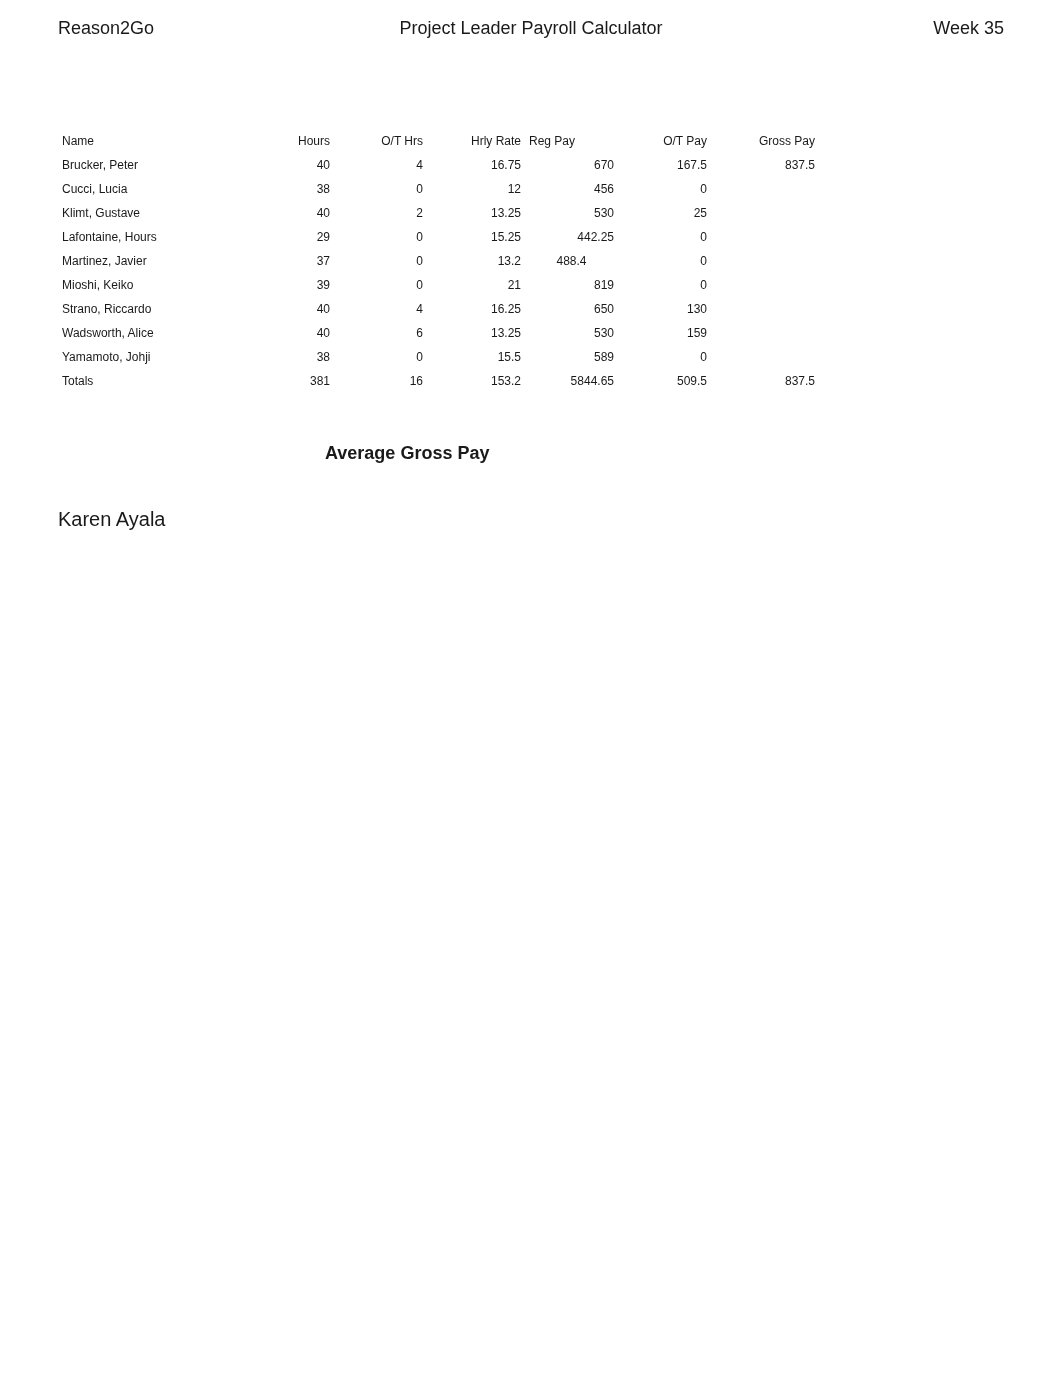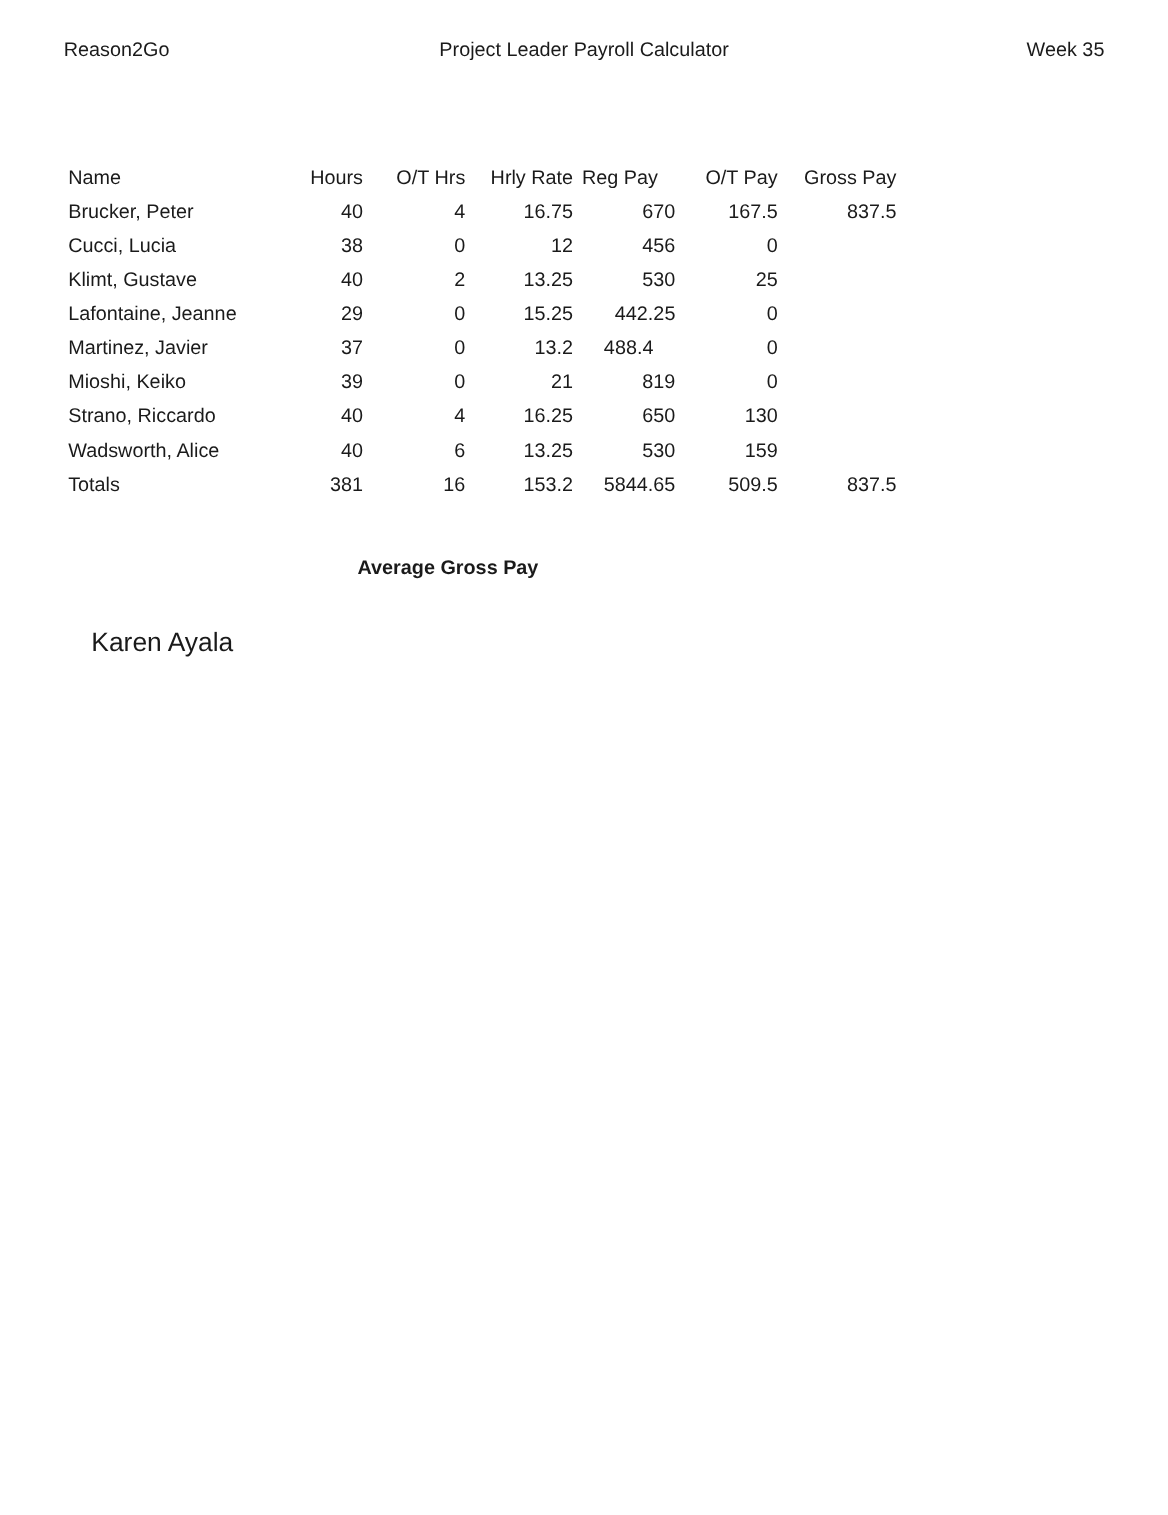"Reason2Go" .page { padding: 35px 58px 0 58px -> 18px 58px 0 58px }
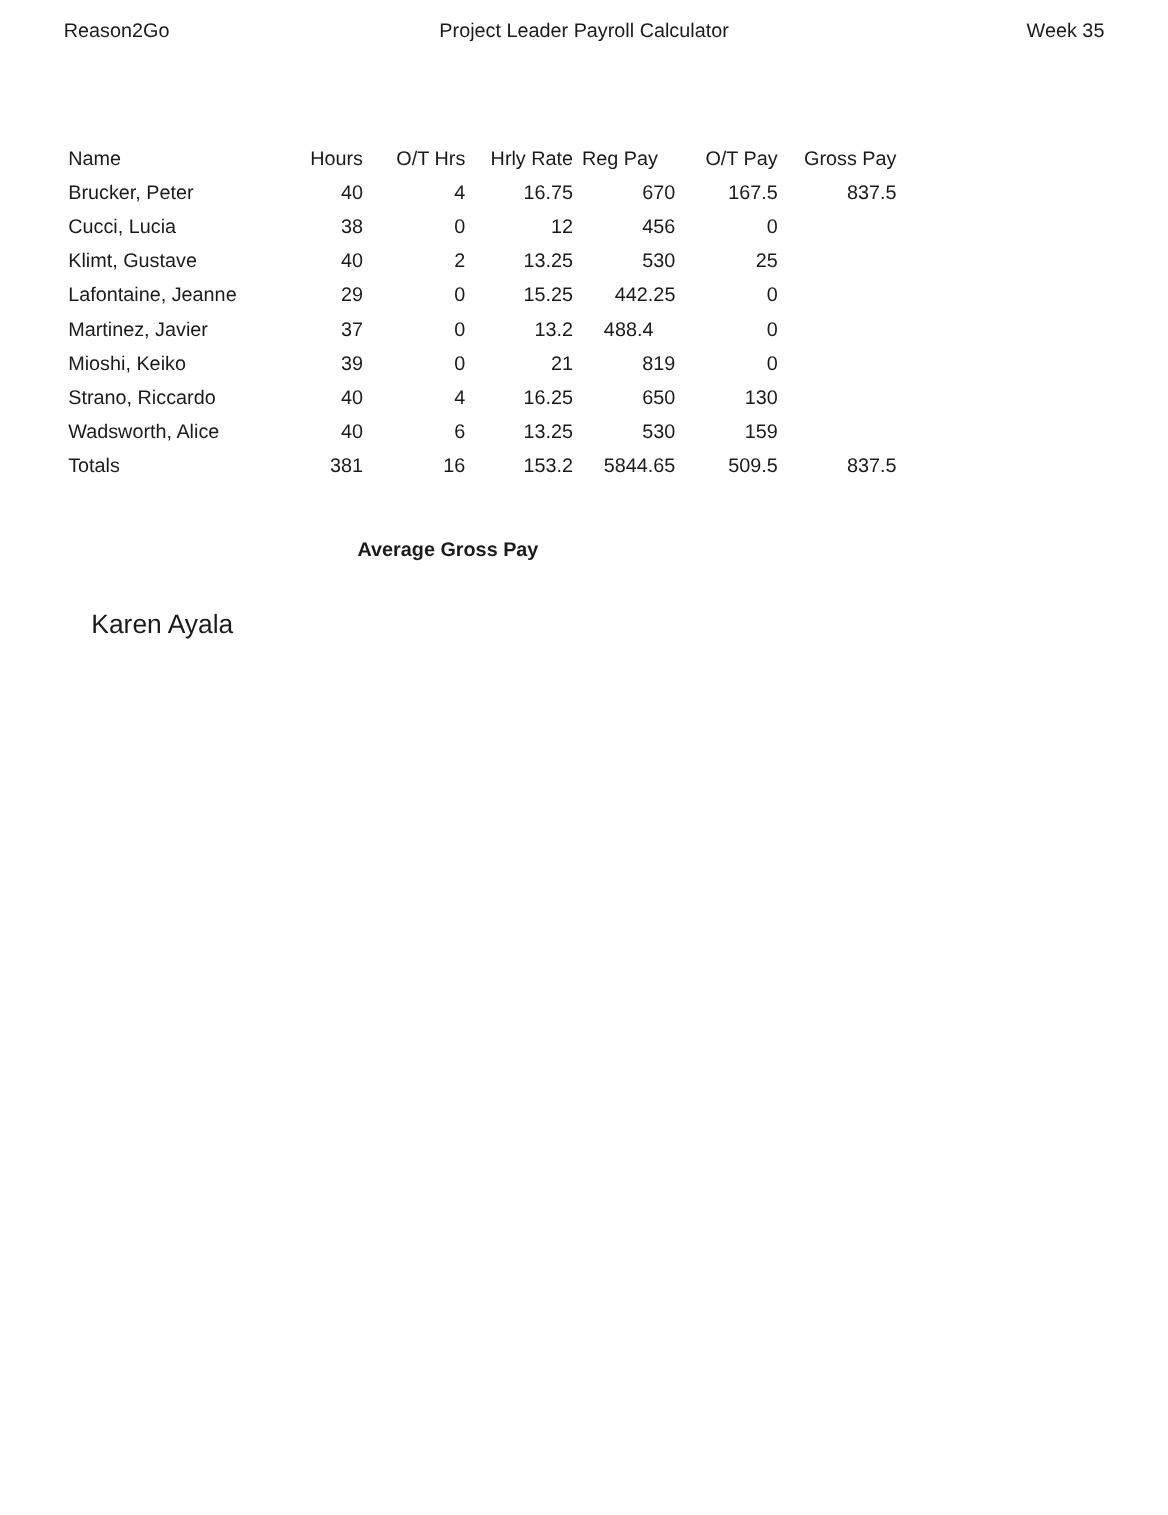"Name" table { font-size: 18px -> 12px }
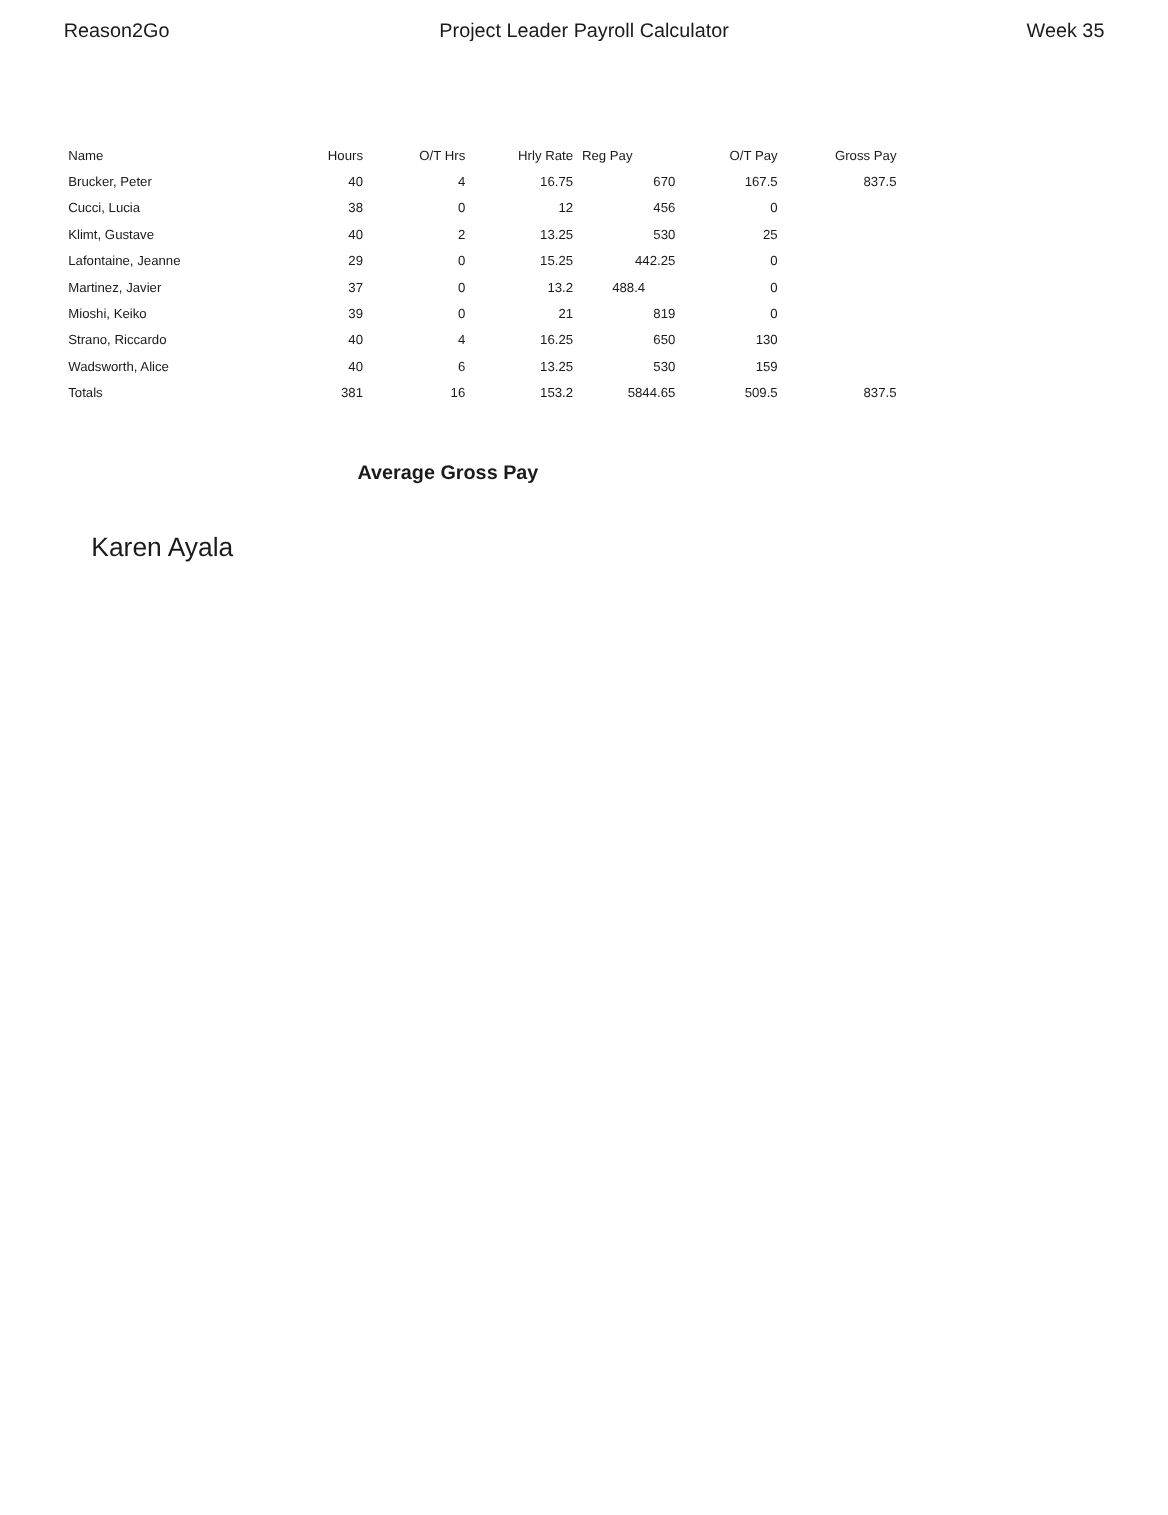"Lafontaine, Jeanne" td.col-name { text: Jeanne -> Hours }
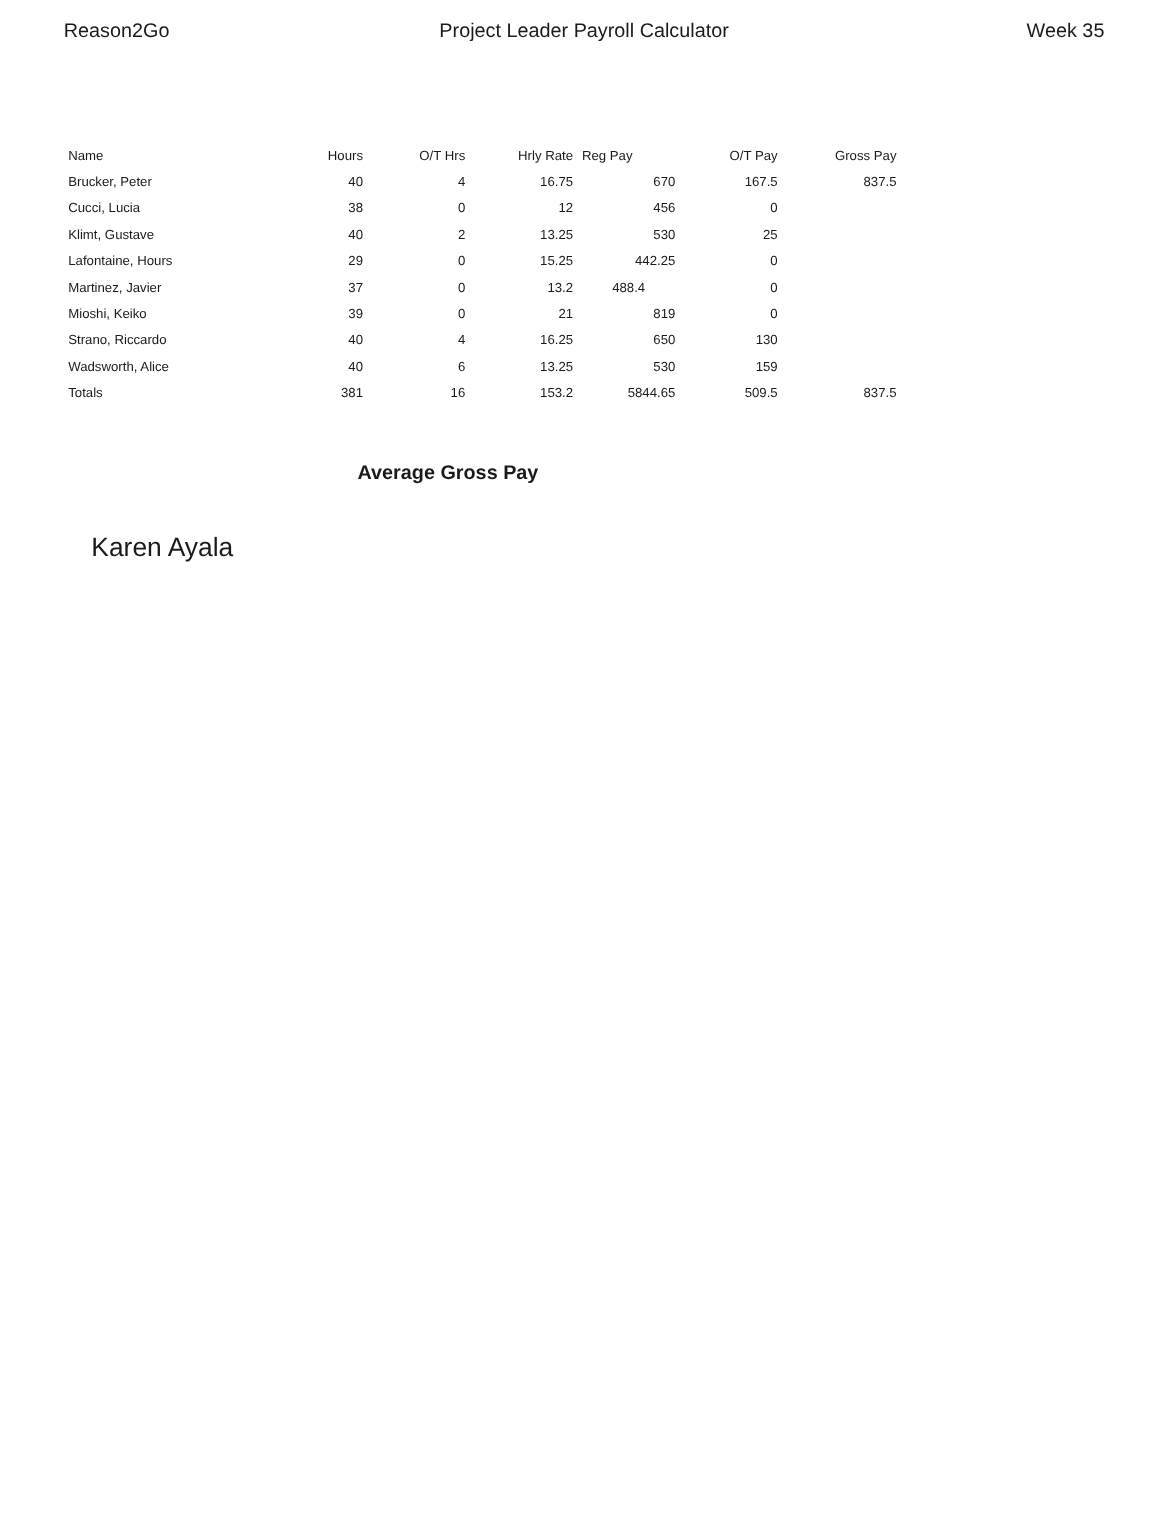"Yamamoto, Johji" tr { html: none -> <tr> <td>Yamamoto, Johji</td> <td>38</td> <td>0</td> <td>15.5</td> <td>589</td> <td>0</td> <td></td> </tr> }
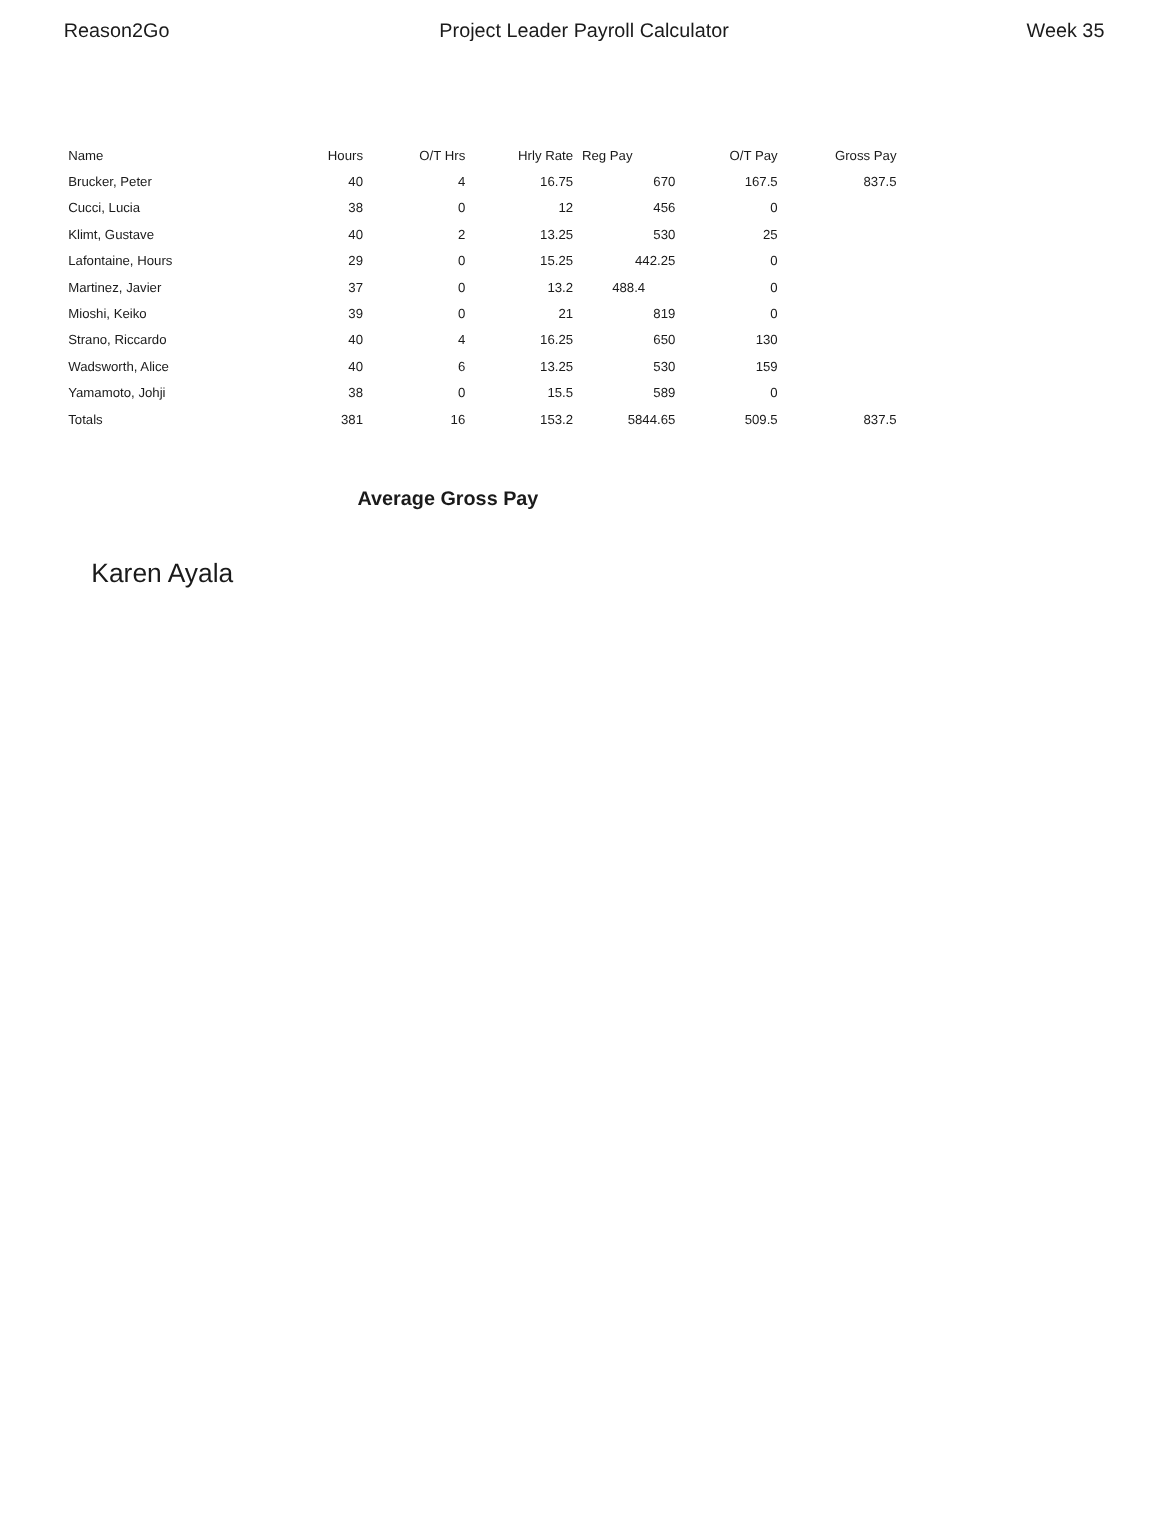"Karen Ayala" .author-row { font-size: 24px -> 20px; margin-left: 25px -> none }
